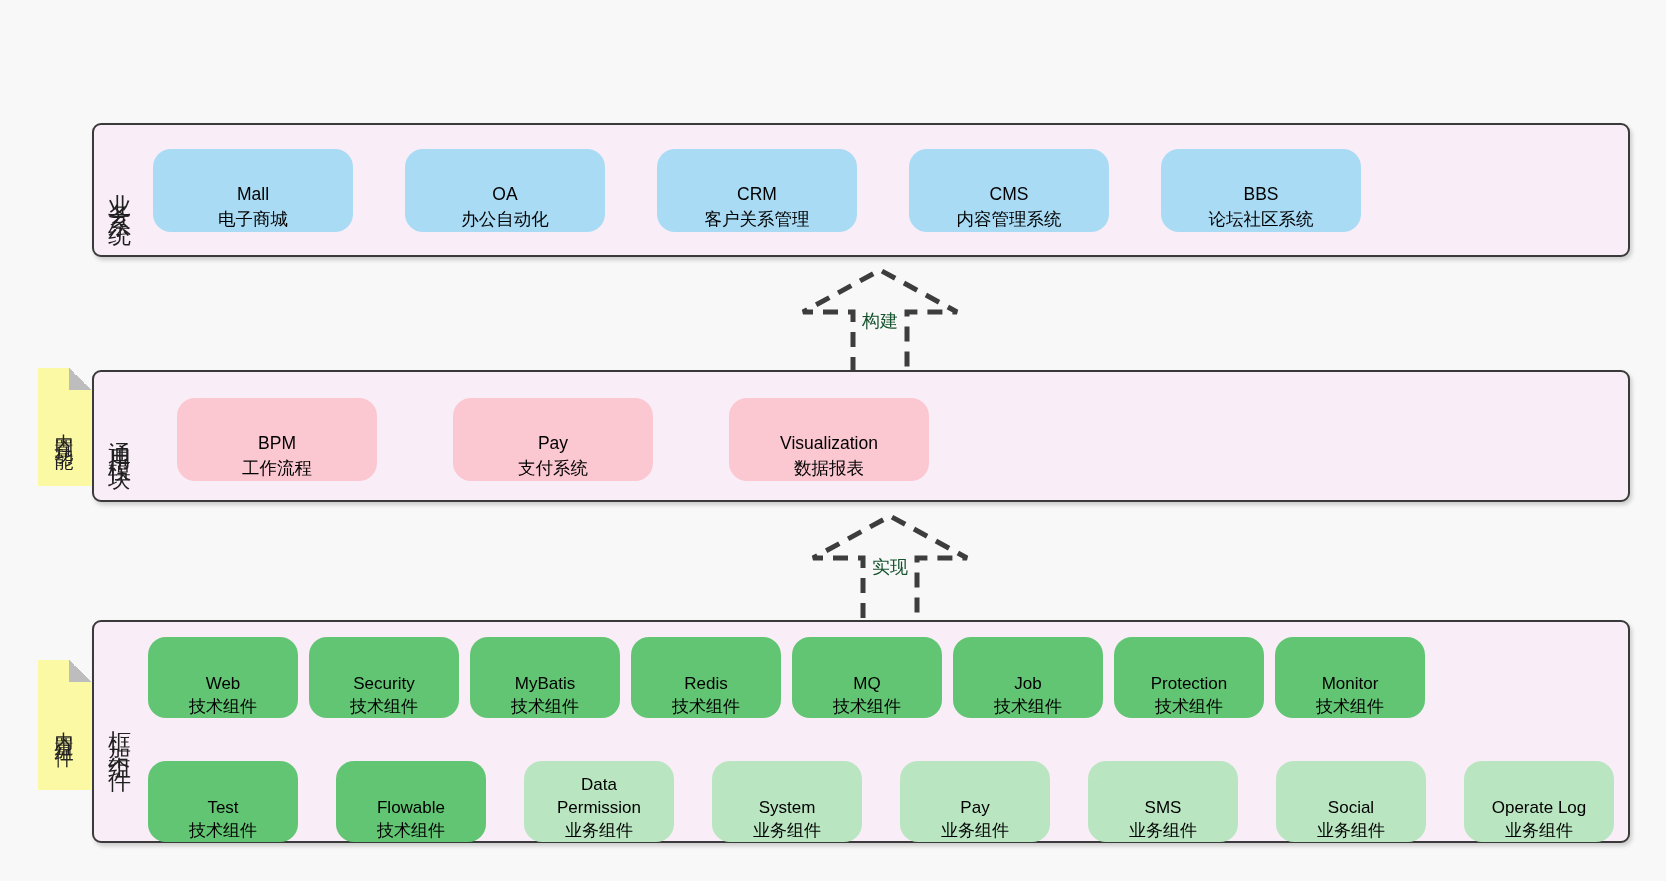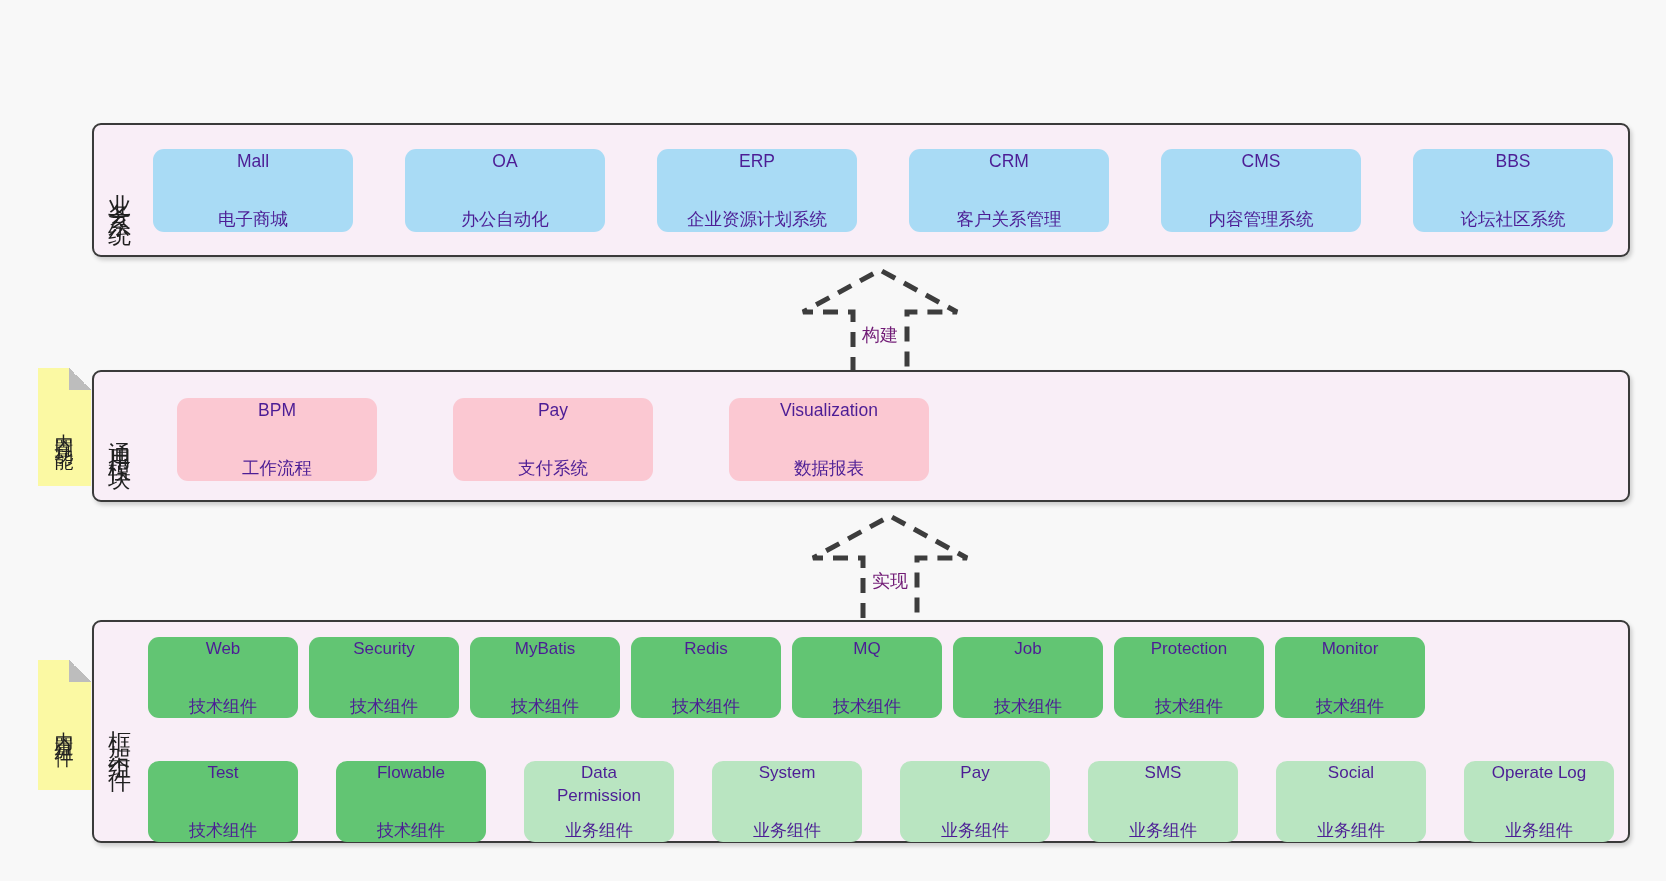"Mall" .box { border-radius: 11px -> 18px; color: #4c1d95 -> #000000; justify-content: space-between -> flex-end }
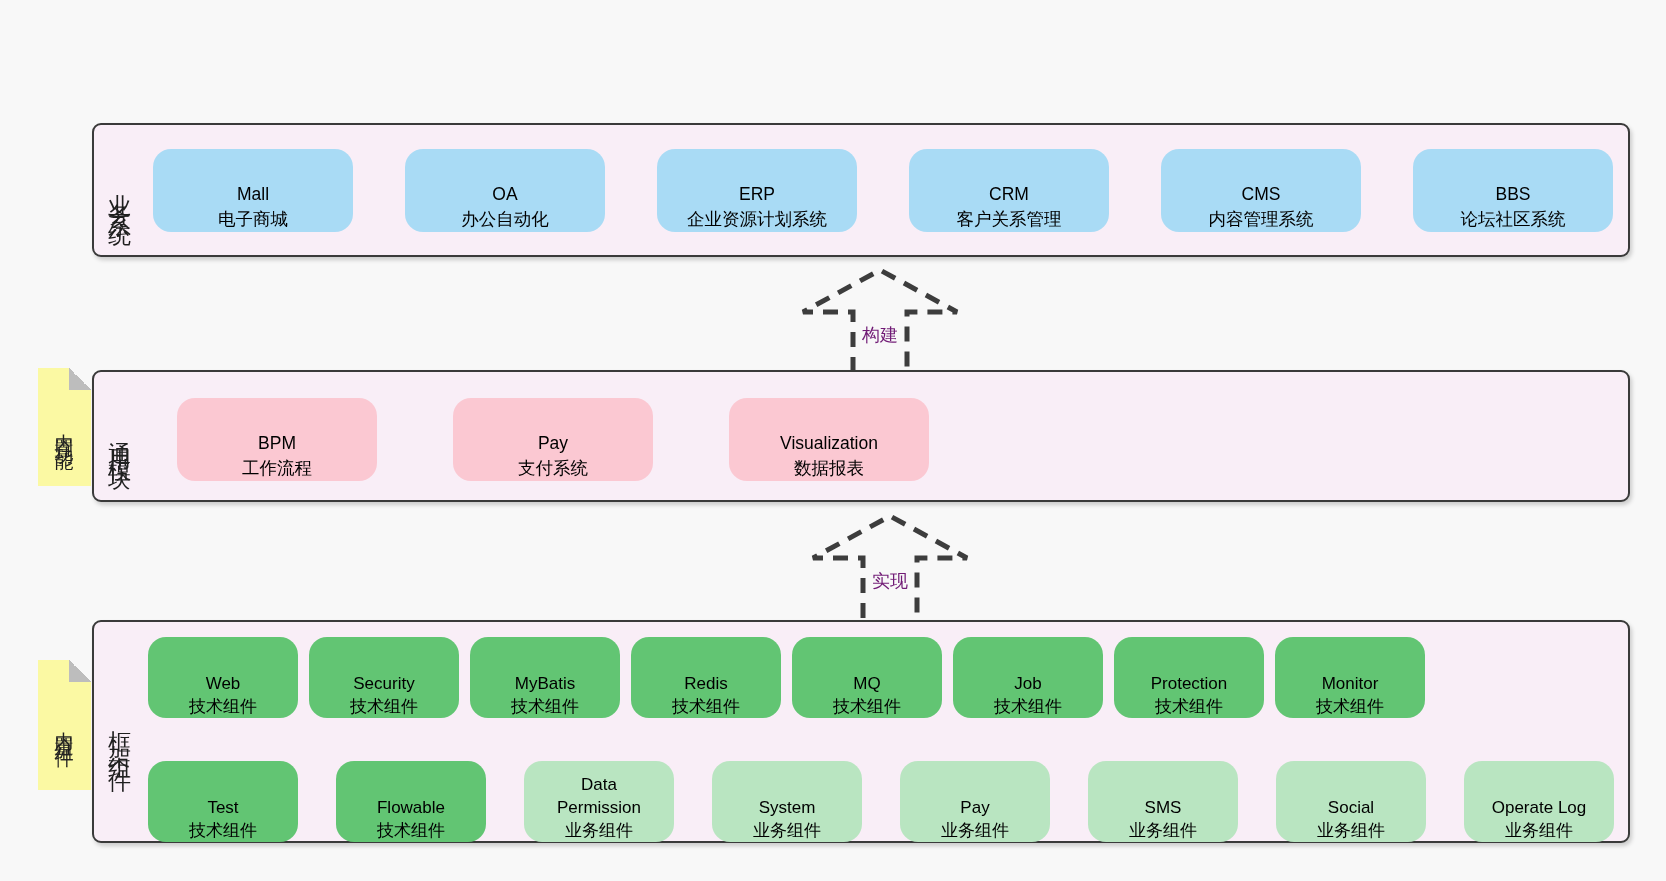"ERP" div.box { html: <div> <div>ERP</div> <div>企业资源计划系统</div> </div> -> none }
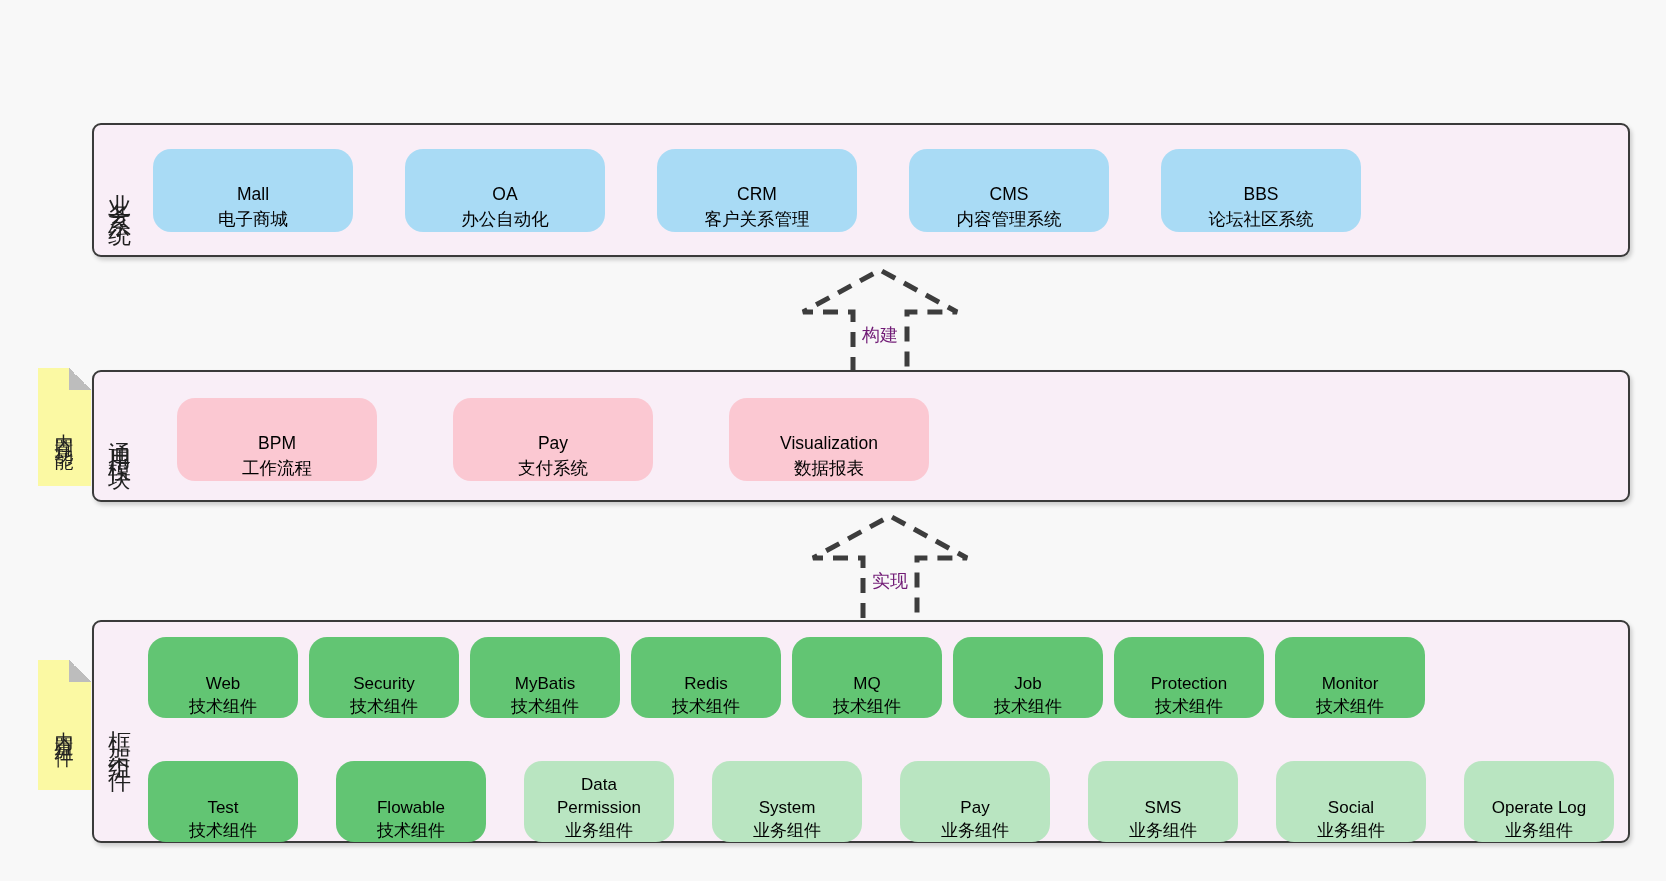"构建" .arrow-label { color: #701a75 -> #14532d; top: 60px -> 46px }
